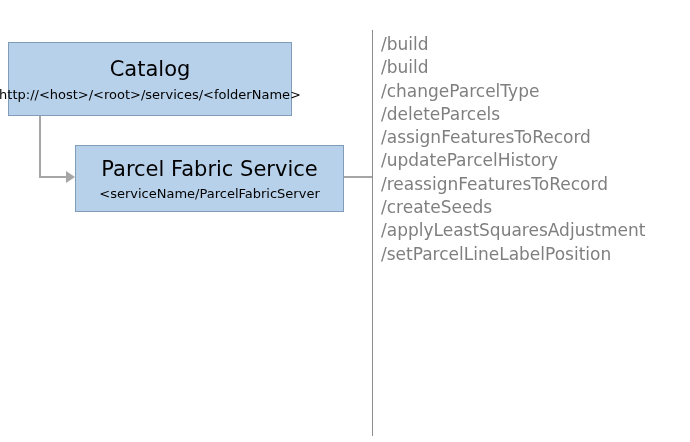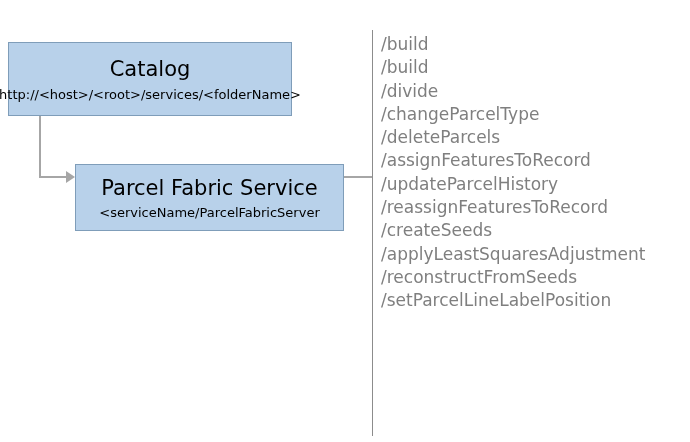"/divide" div.endpoint-item { html: <div>/divide</div> -> none }
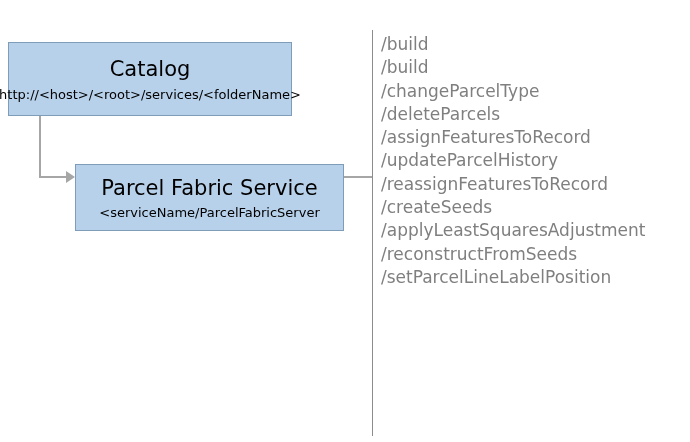"Parcel Fabric Service" #service-box { margin-top: 19px -> none }
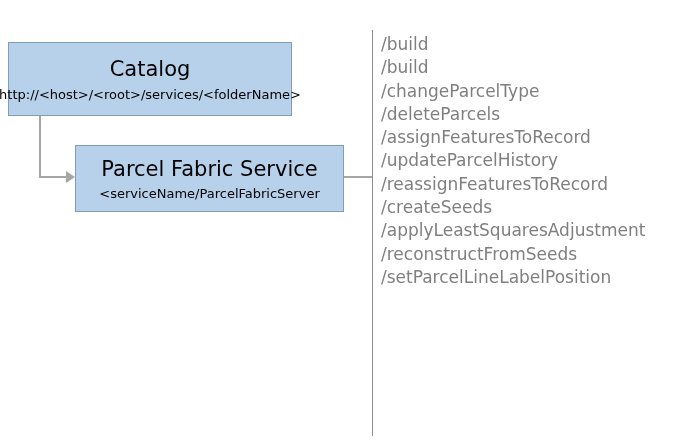"/reconstructFromSeeds" div.endpoint-item { html: <div>/reconstructFromSeeds</div> -> none }
